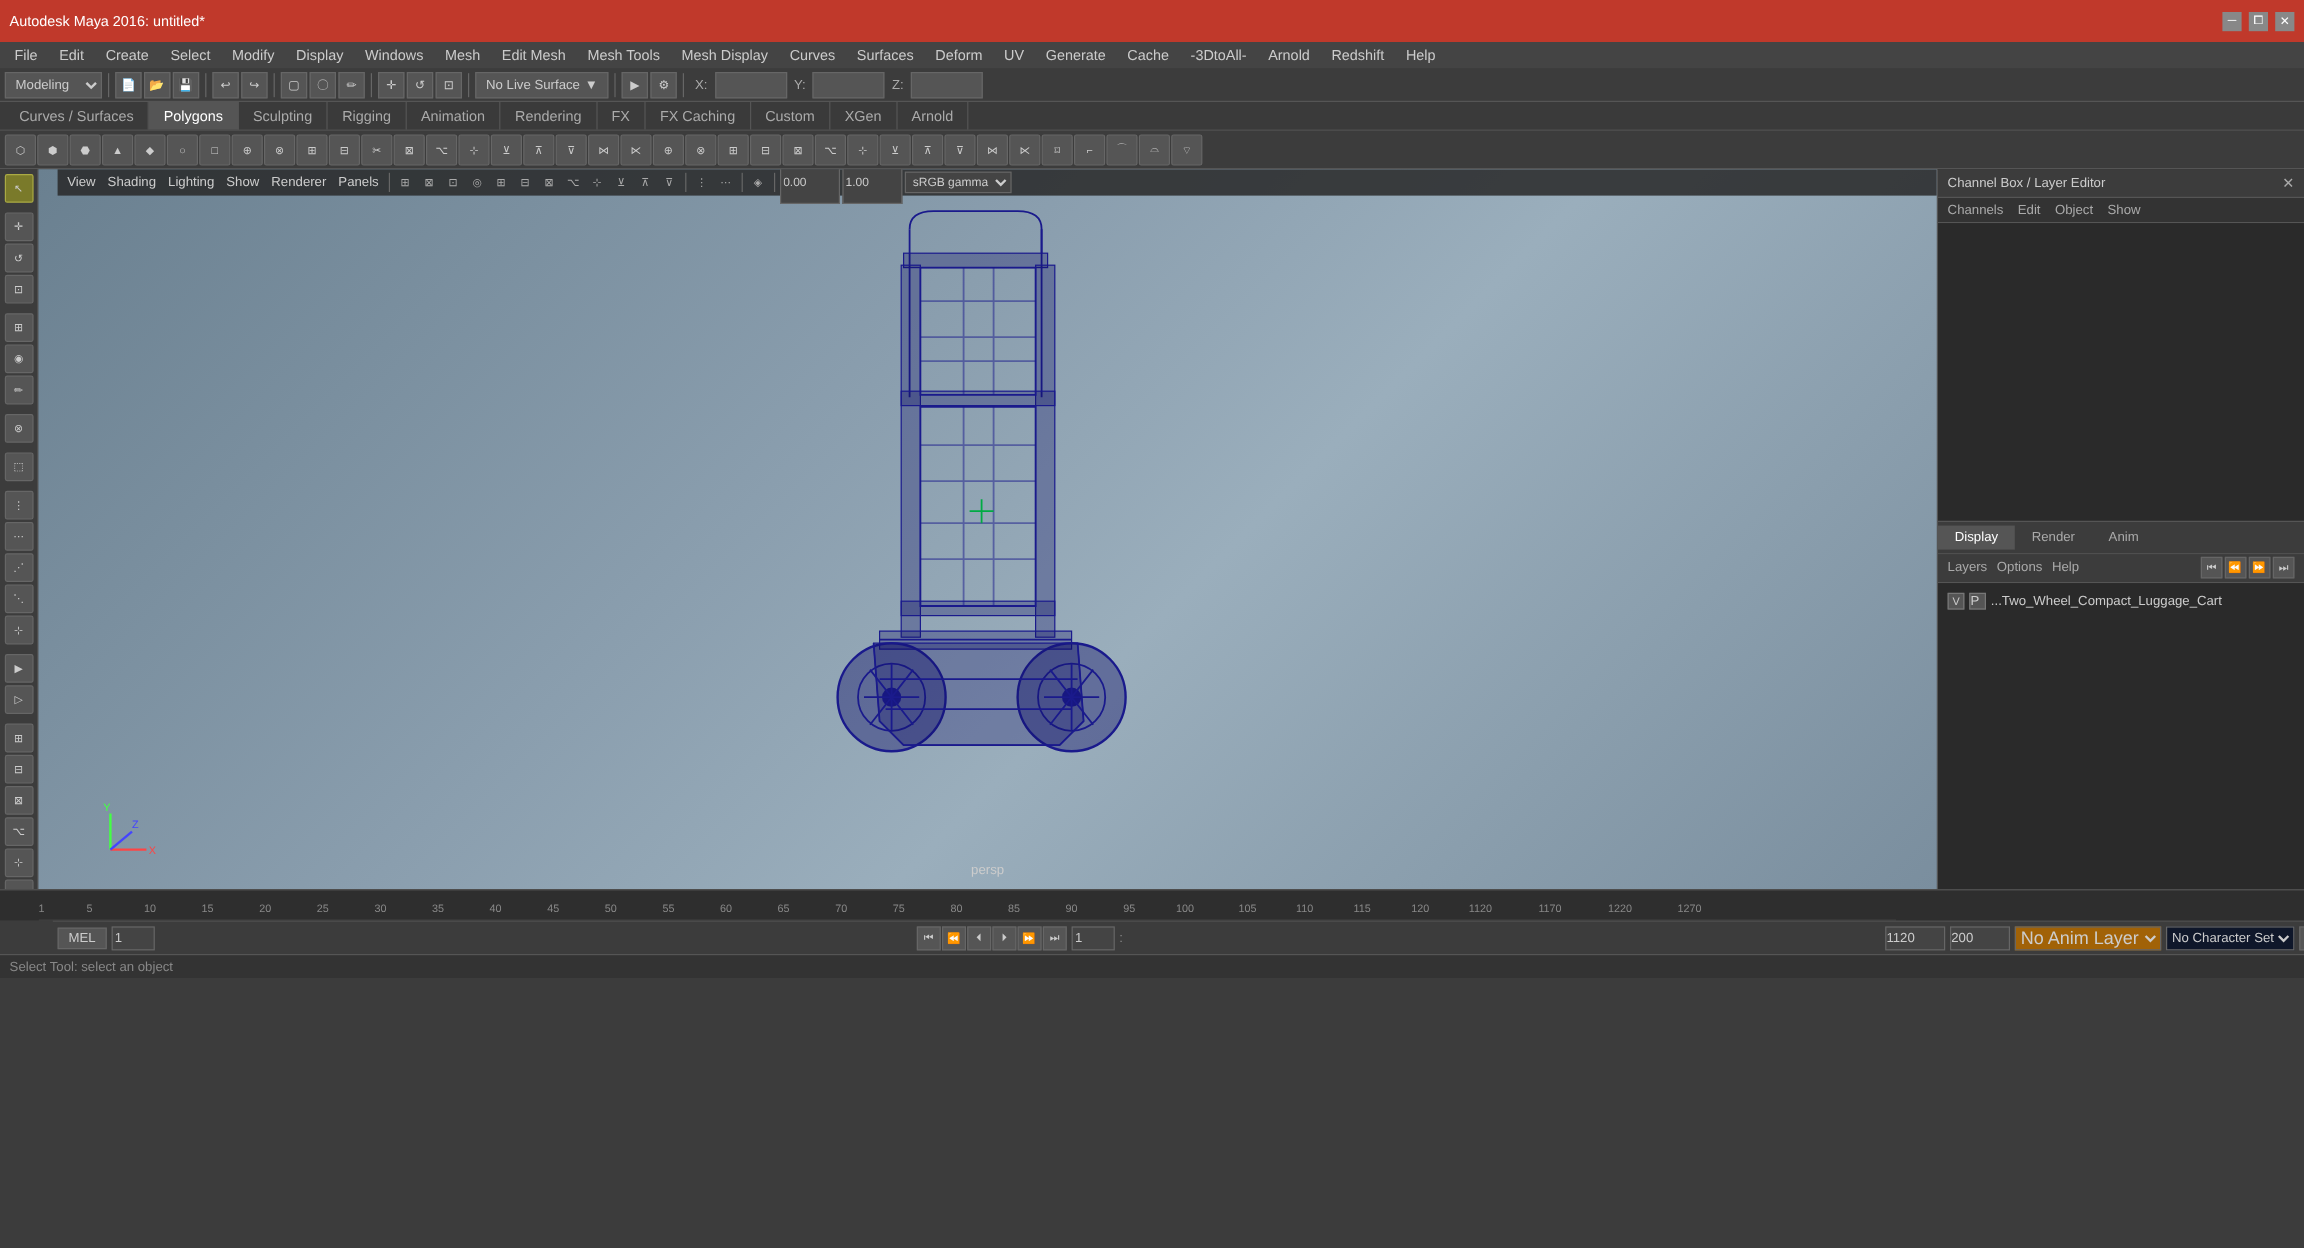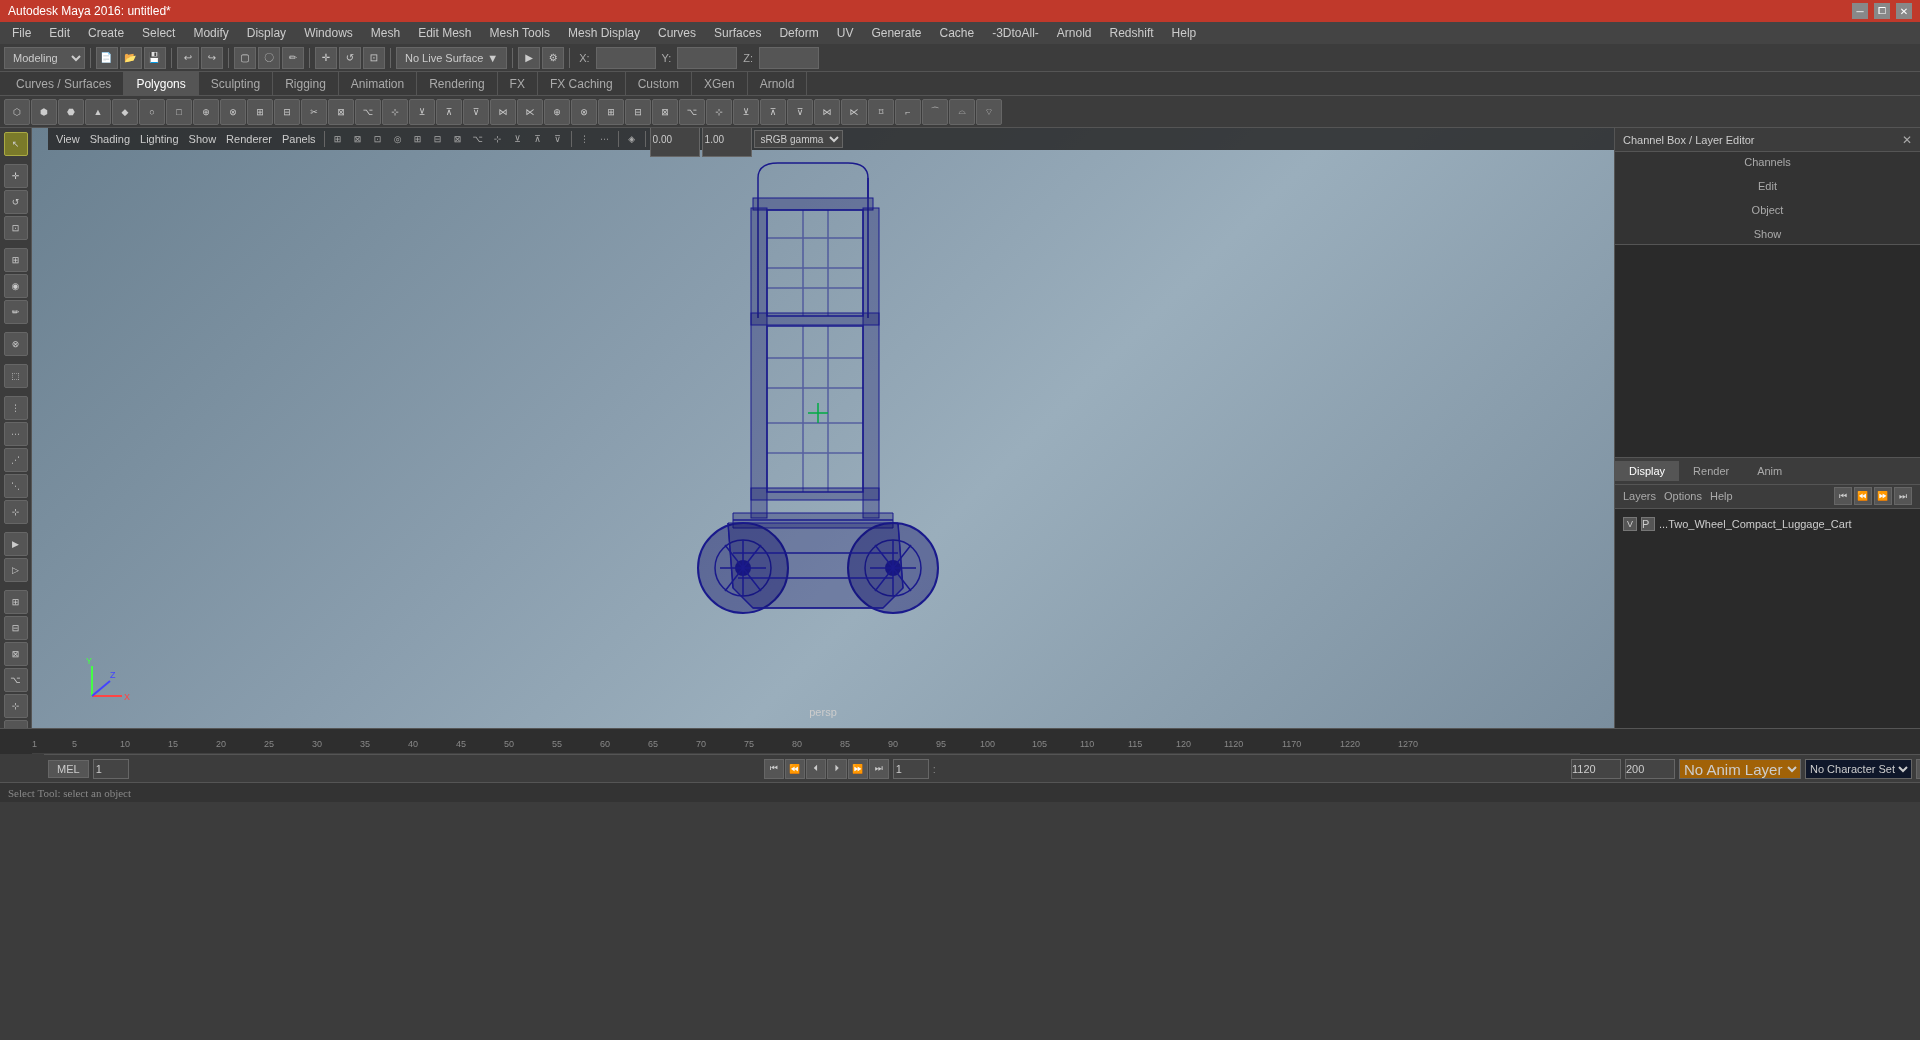"Autodesk Maya 2016: untitled*" #titlebar { height: 22px -> 35px }
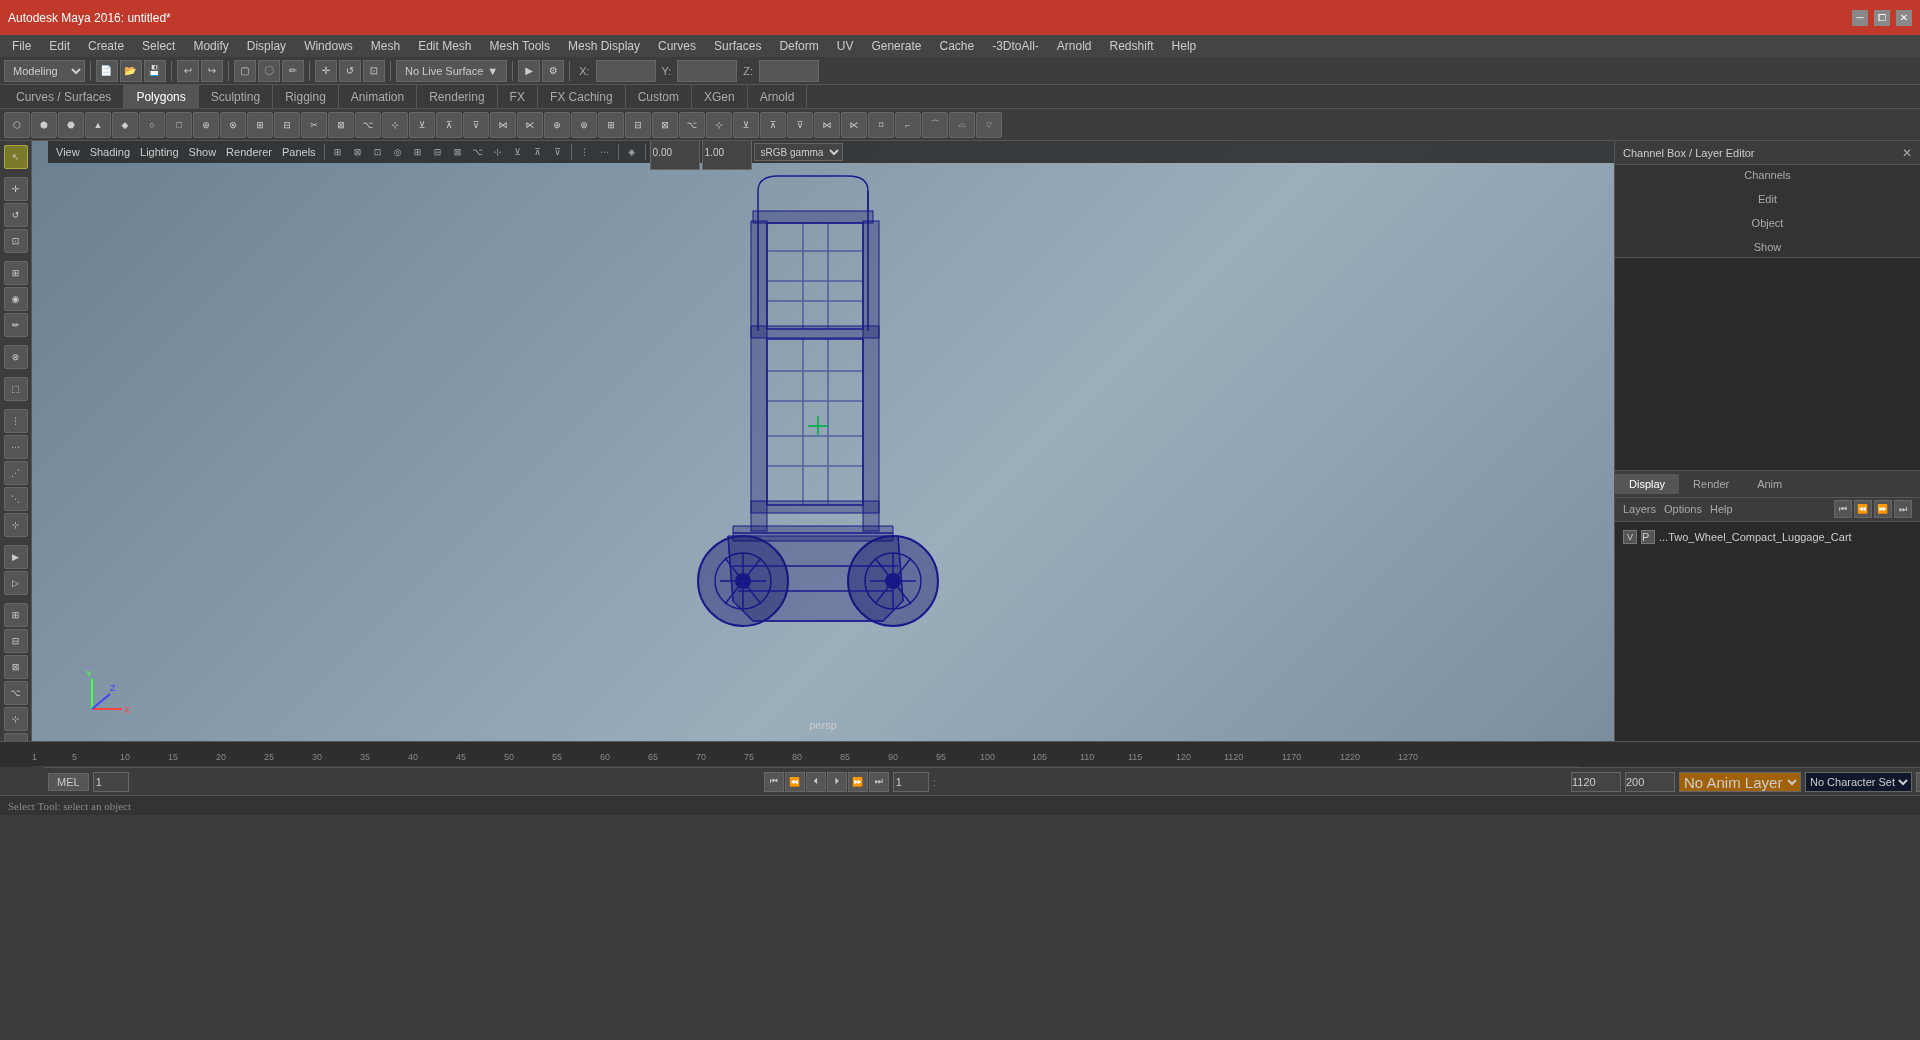"Channels" #channel-box-tabs { flex-direction: column -> none }
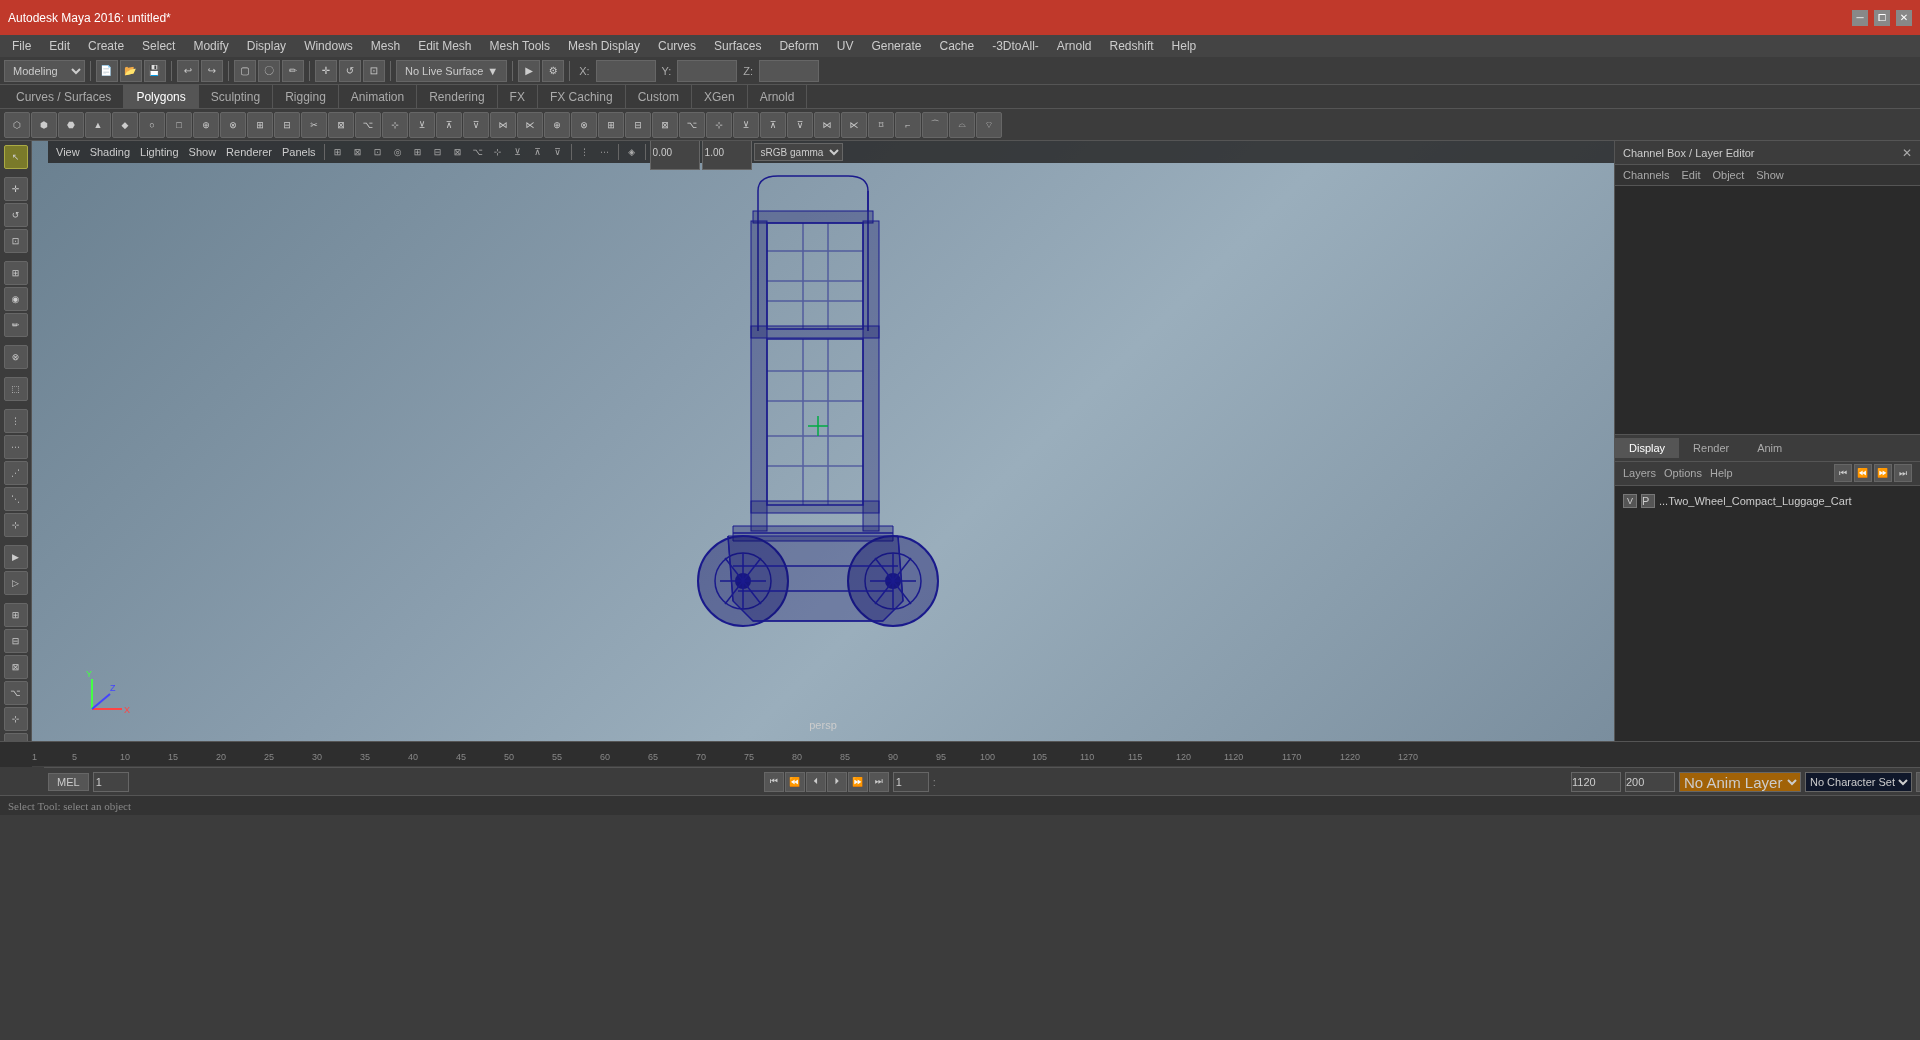"Select Tool: select an object" #statusbar { font-family: Liberation Serif, serif -> none }
